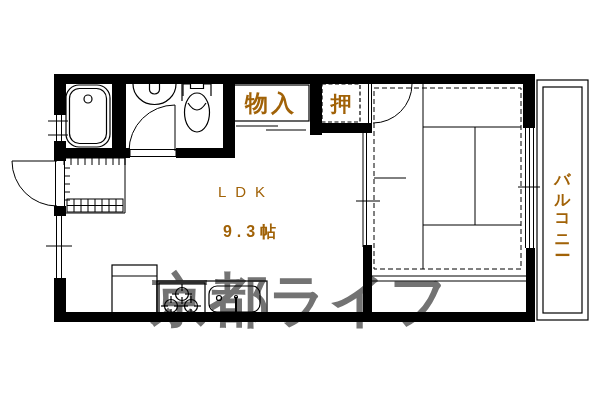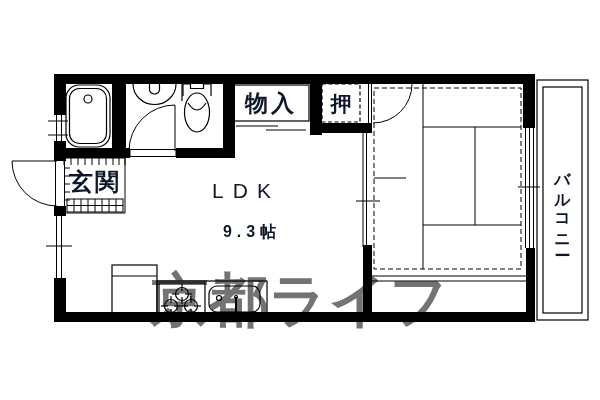"物入" .label { color: #0f172a -> #a16207 }
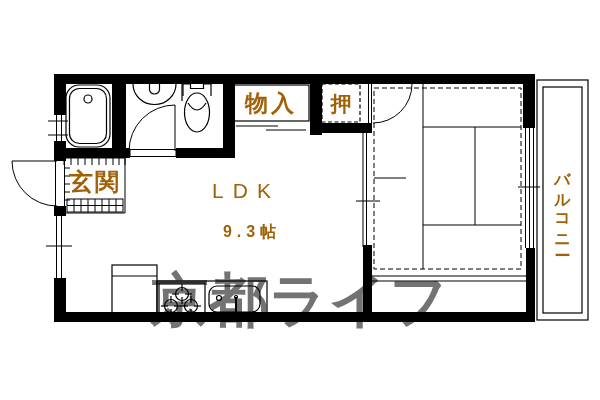"玄関" div.label { html: <div>玄関</div> -> none }
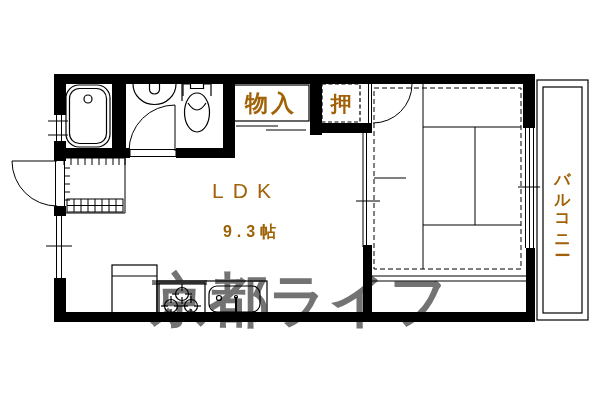"LDK" div.label { font-size: 21px -> 15px }
